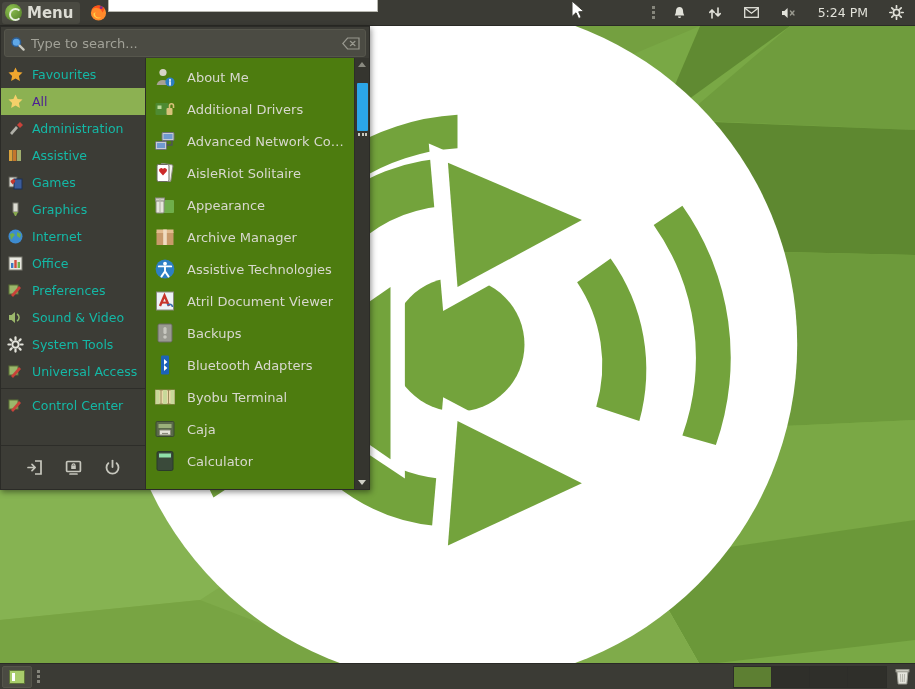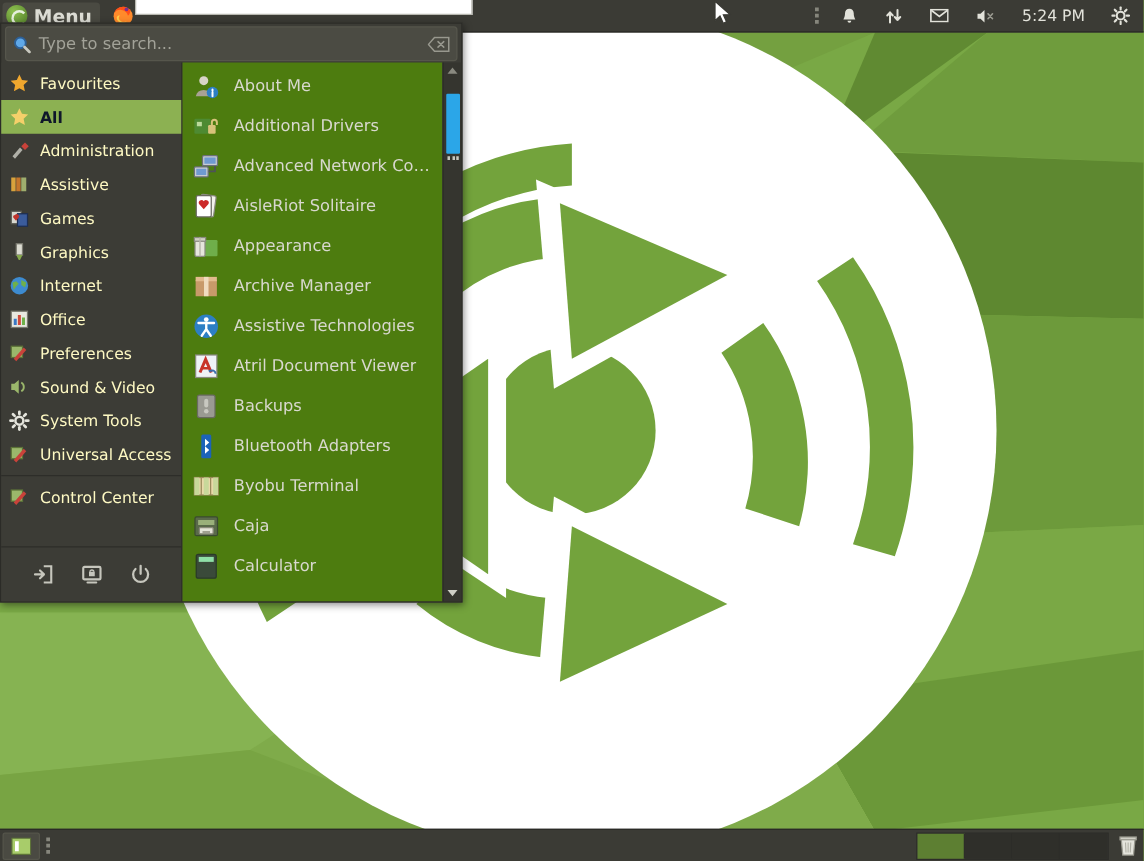"Type to search..." #menu-window { top: 18px -> 26px }
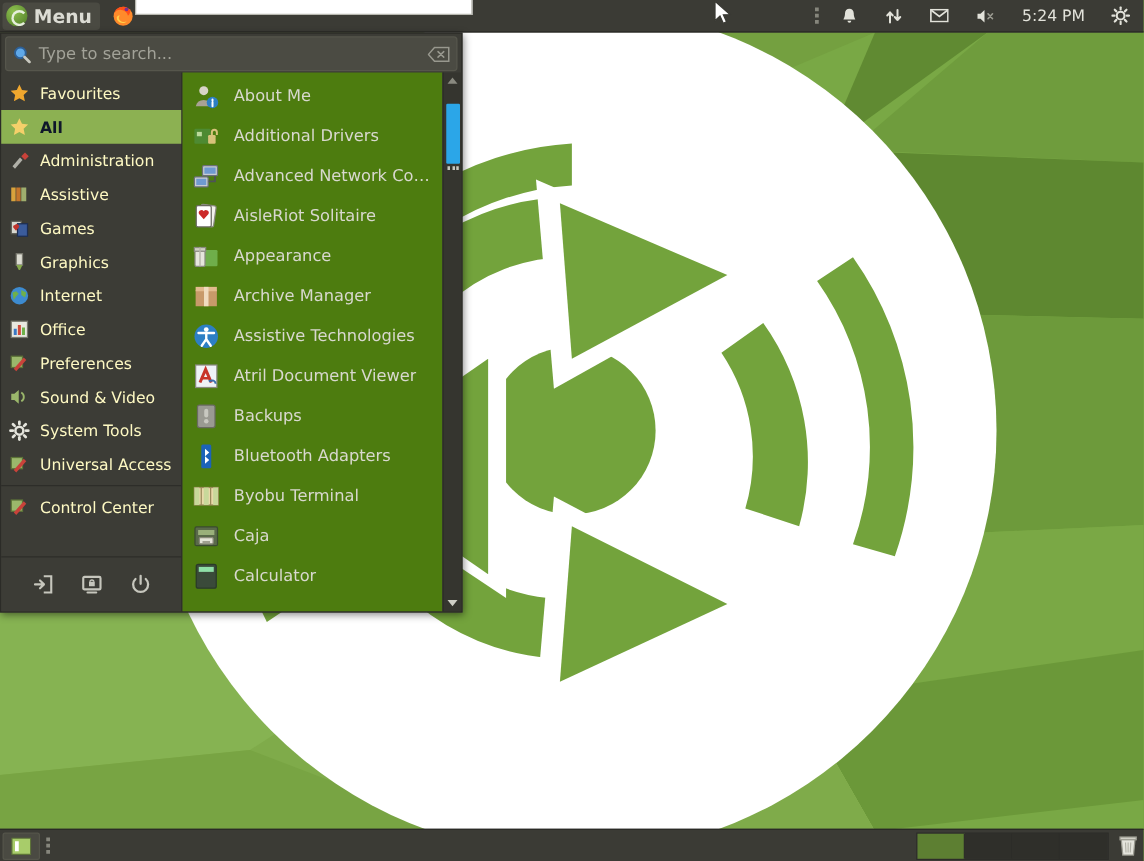"Favourites" .cat-item .cat-label { color: #fef9c3 -> #14b8a6 }
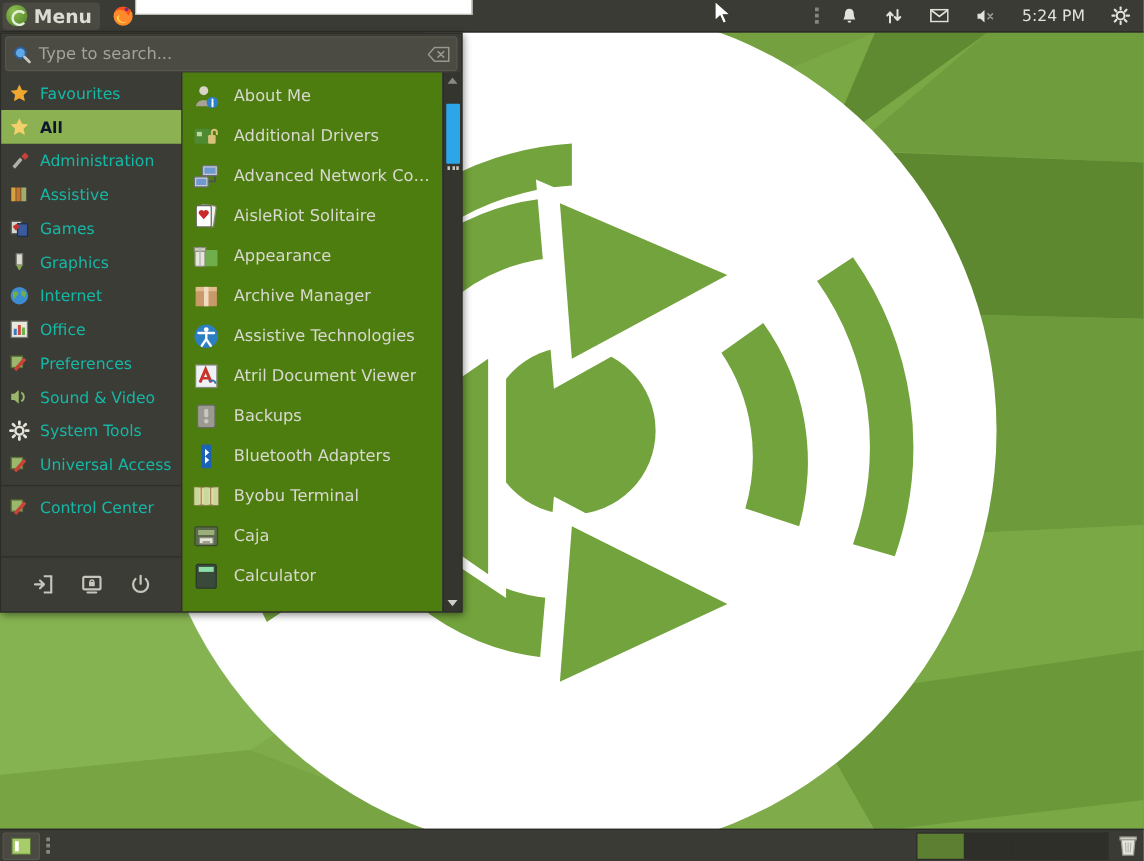"All" .cat-item.selected .cat-label { color: #0f172a -> #4c1d95; font-weight: bold -> none }
